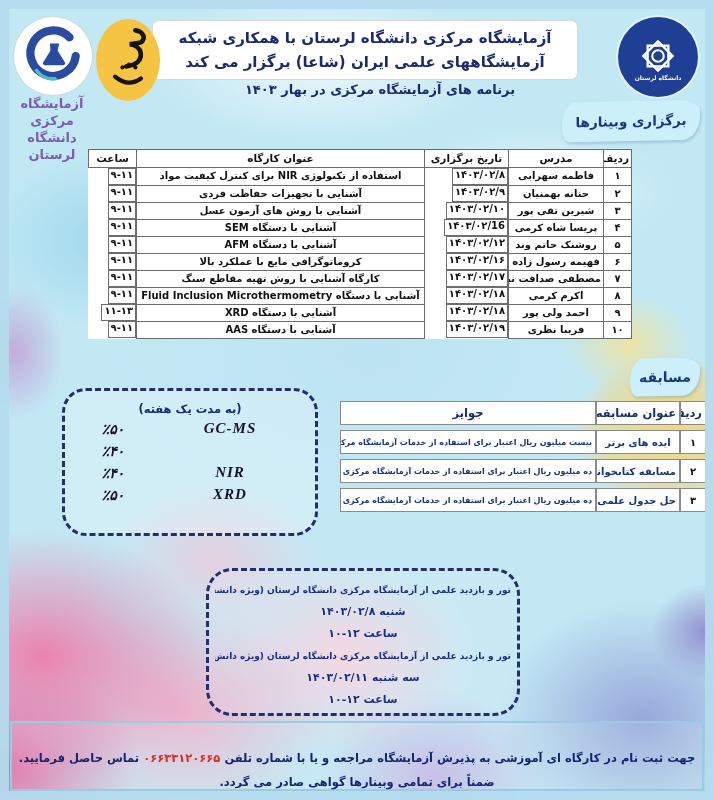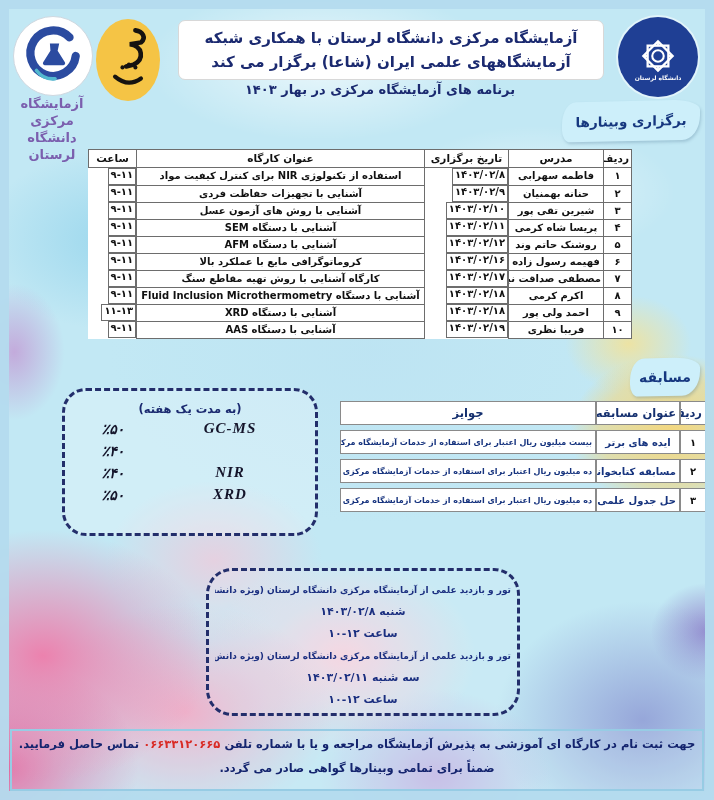"آزمایشگاه مرکزی دانشگاه لرستان با" .title-box { left: 178px -> 152px }
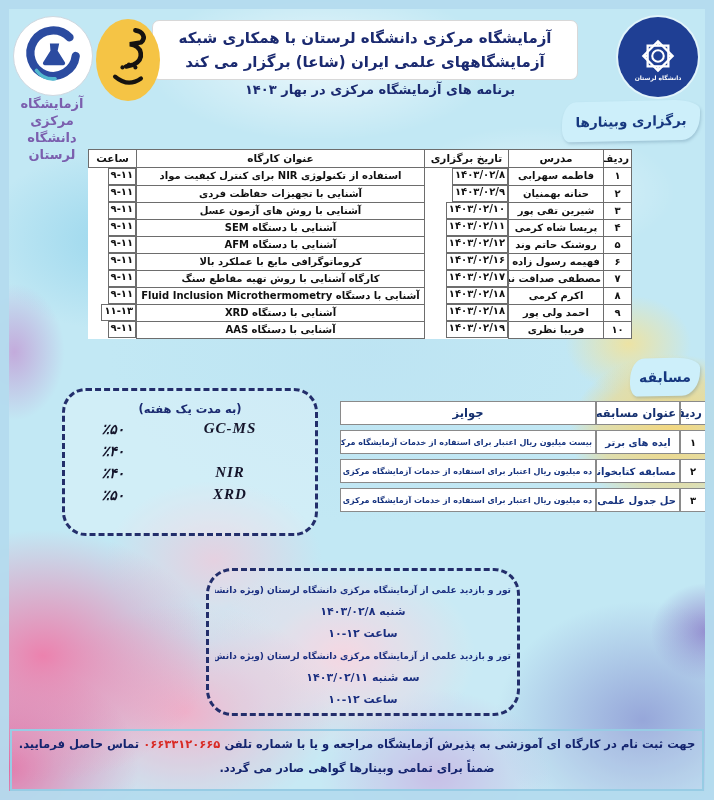"۱۴۰۳/۰۲/۱۱" td.num { text: ۱۴۰۳/۰۲/۱۱ -> ۱۴۰۳/۰۲/16 }
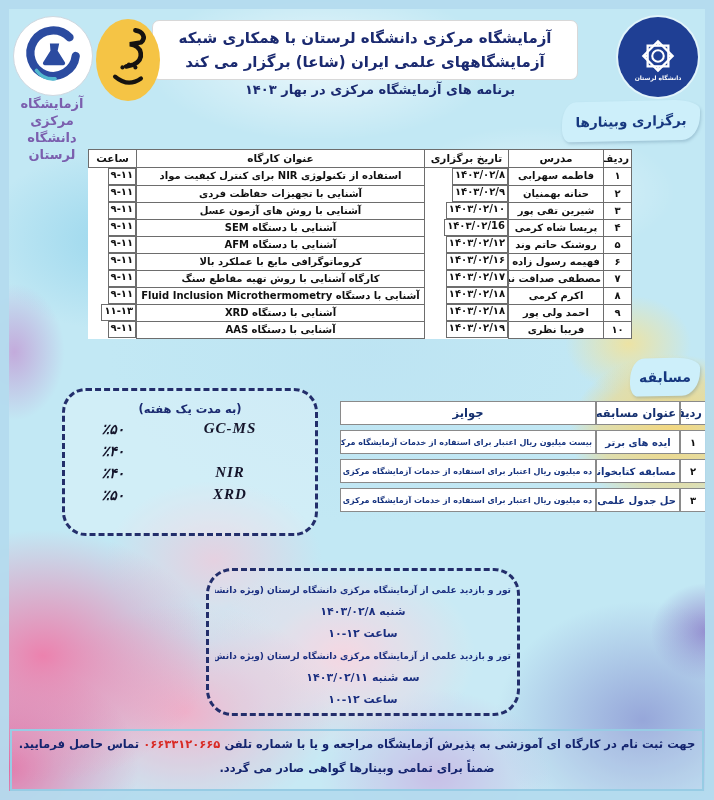"جهت ثبت نام در کارگاه" .footer-box { height: 62px -> 70px; padding-top: 1px -> 23px }
